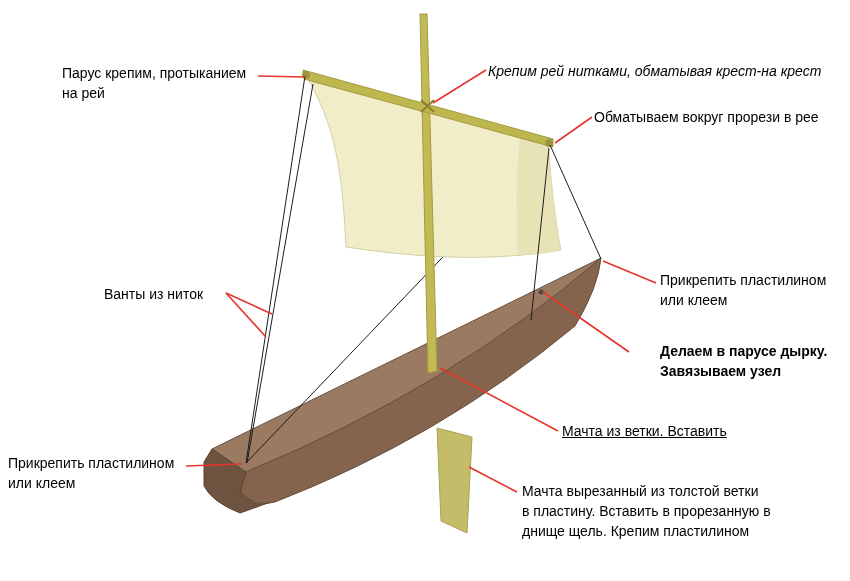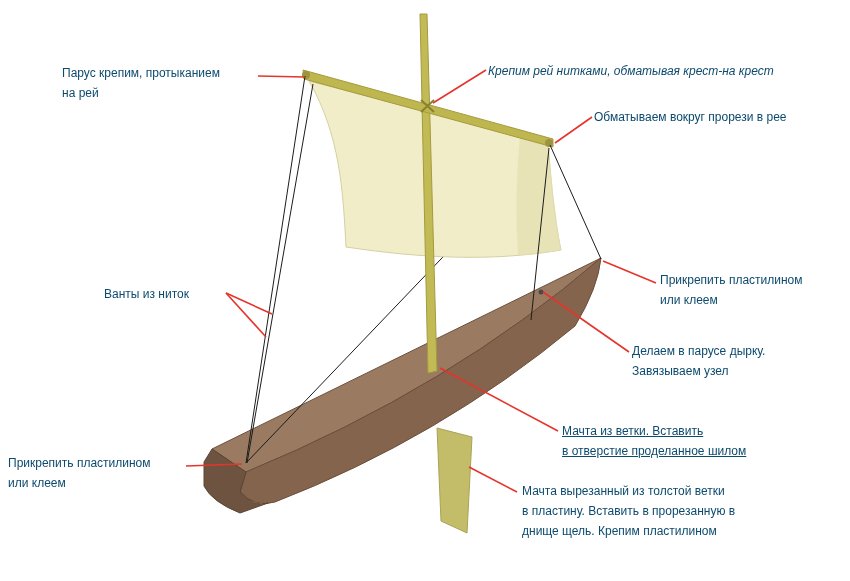"Парус крепим, протыканием" .label { color: #0c4a6e -> #000000; font-size: 12px -> 14px }
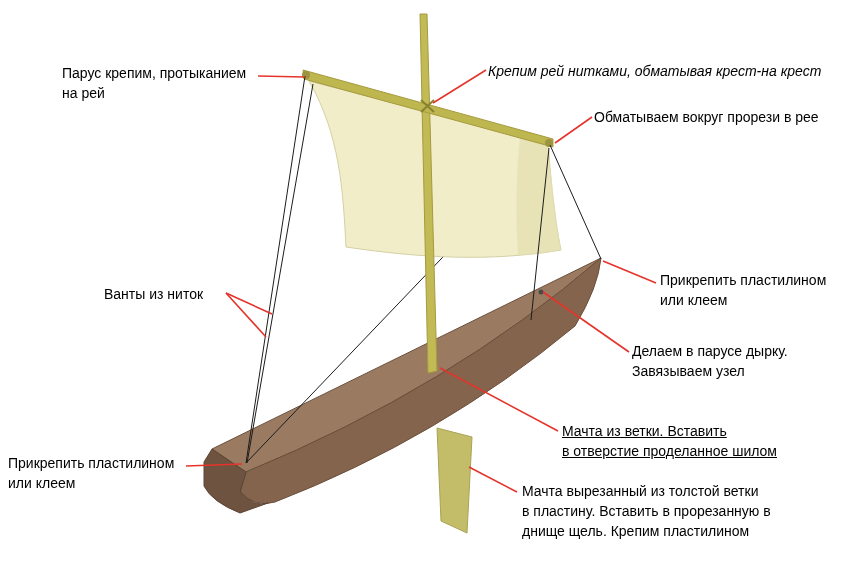"Делаем в парусе дырку." .lbl-sail-hole { font-weight: none -> bold; left: 632px -> 660px }
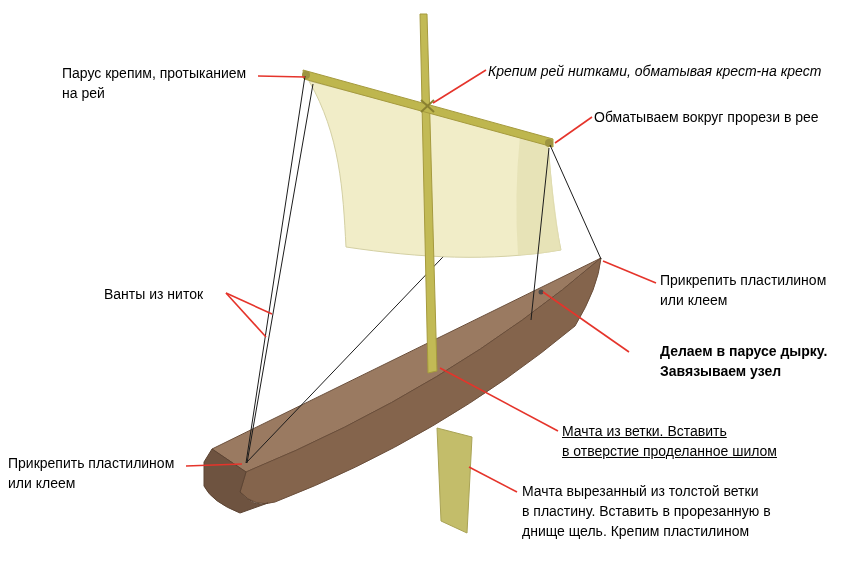"в отверстие проделанное шилом" span { html: <span>в отверстие проделанное шилом</span> -> none }
